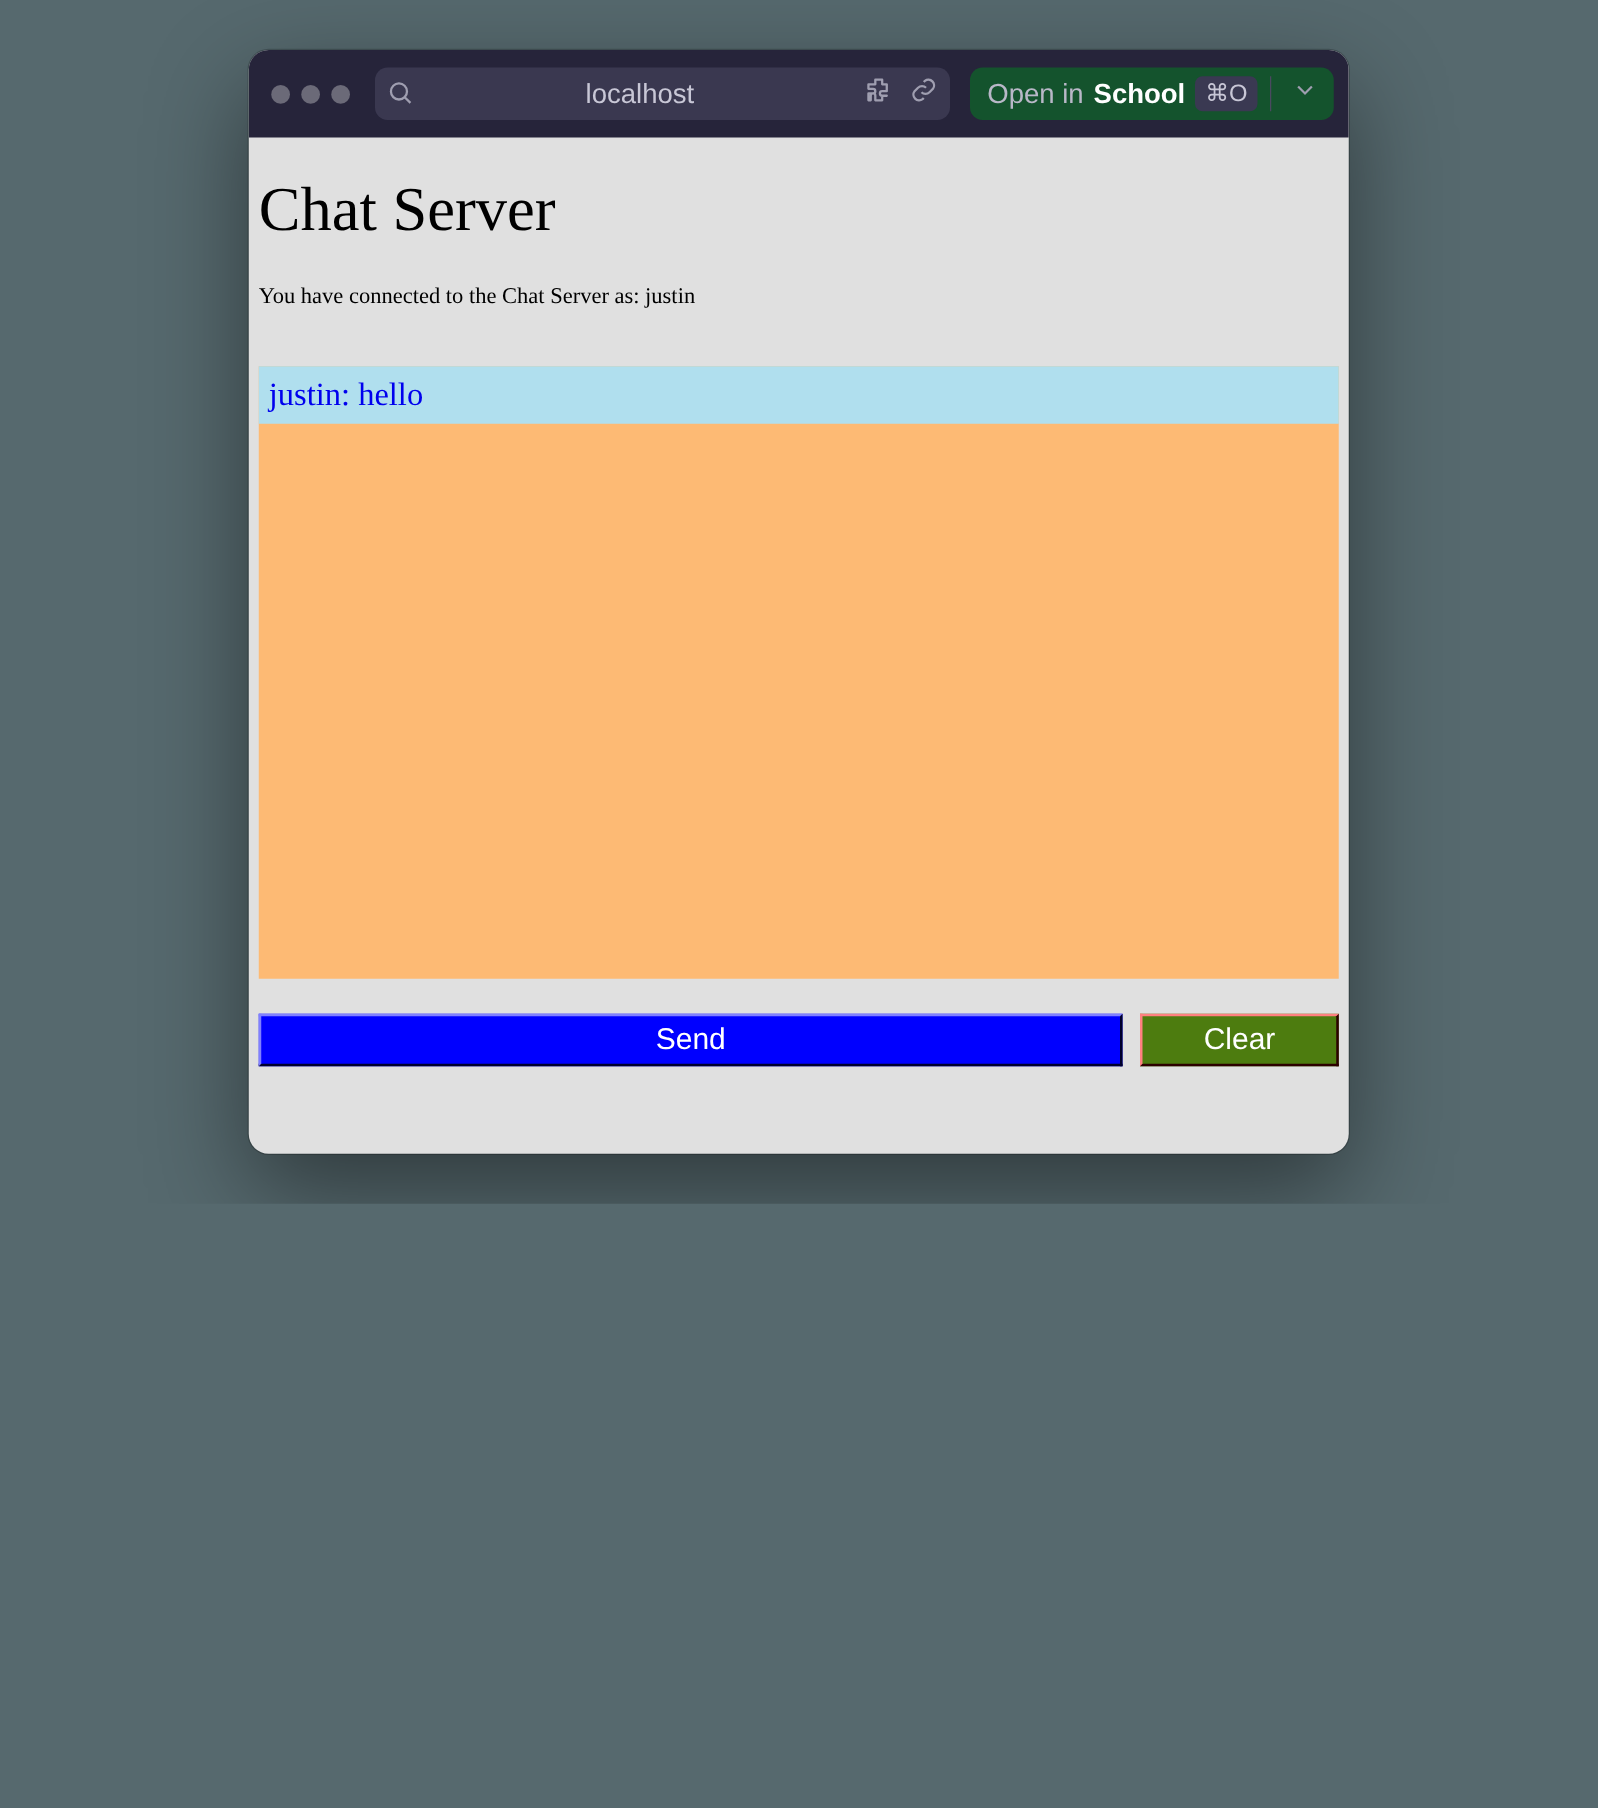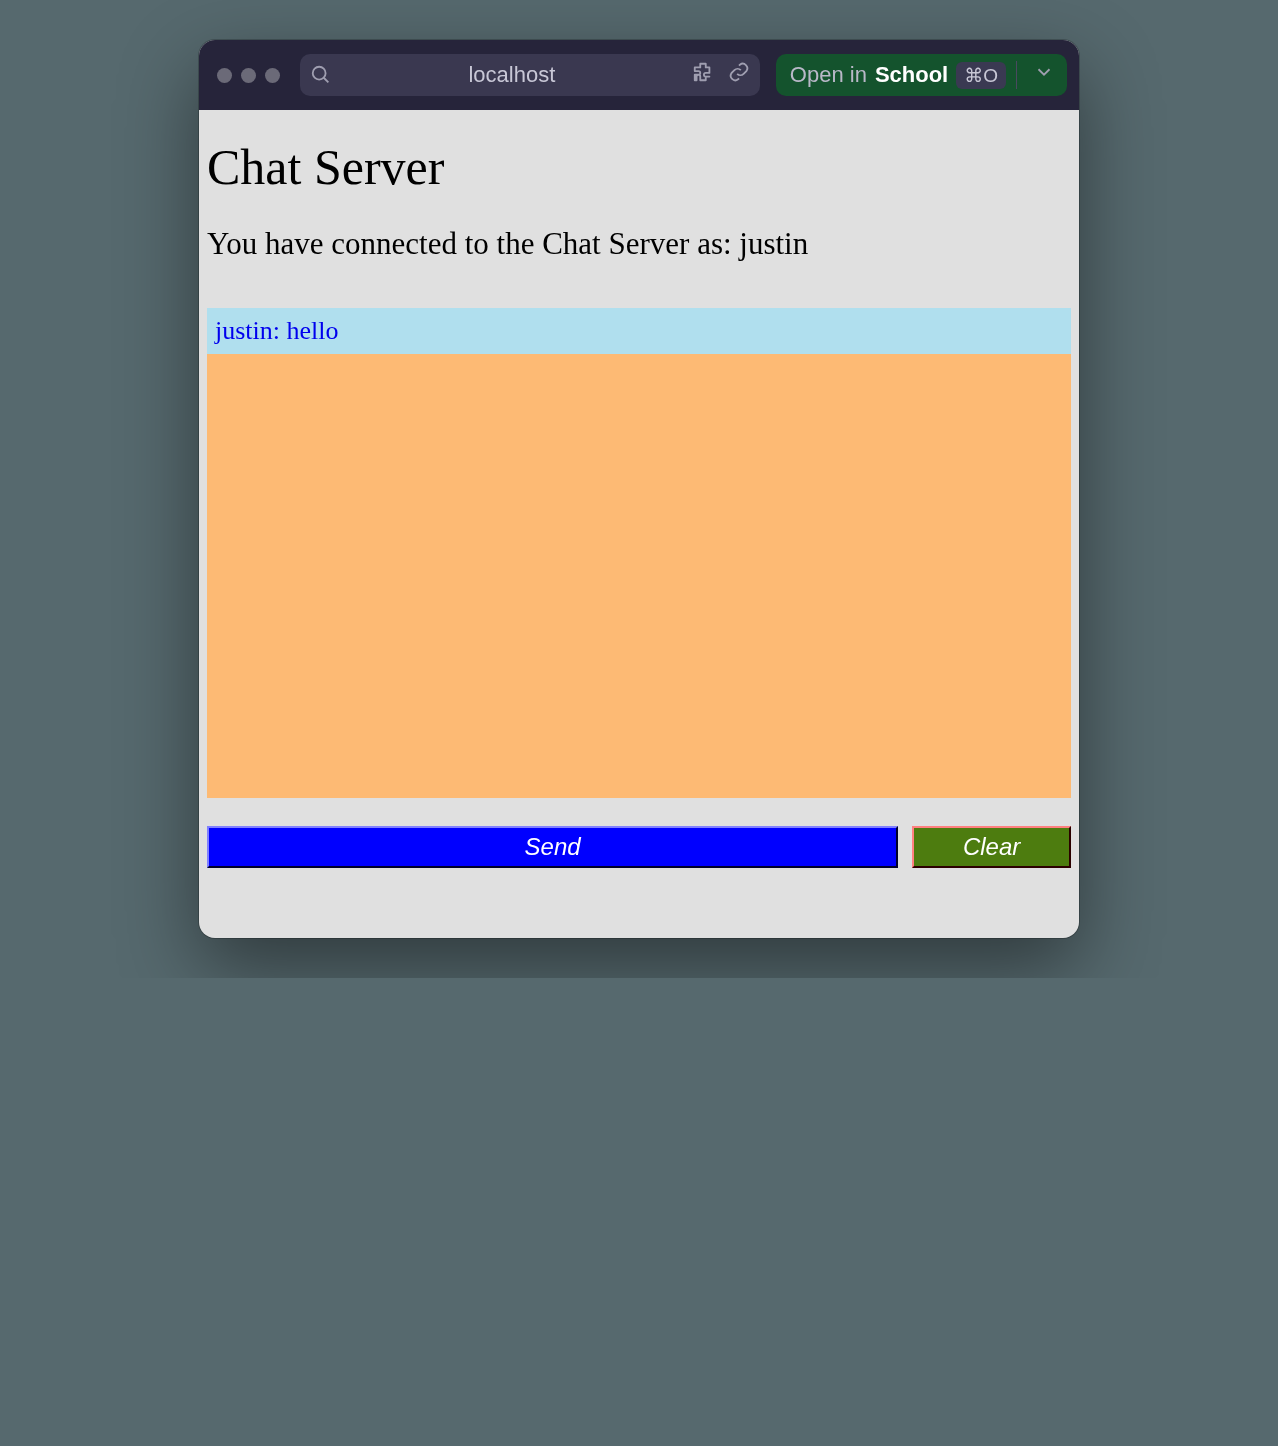"You have connected to the" .status { font-size: 31px -> 18px }
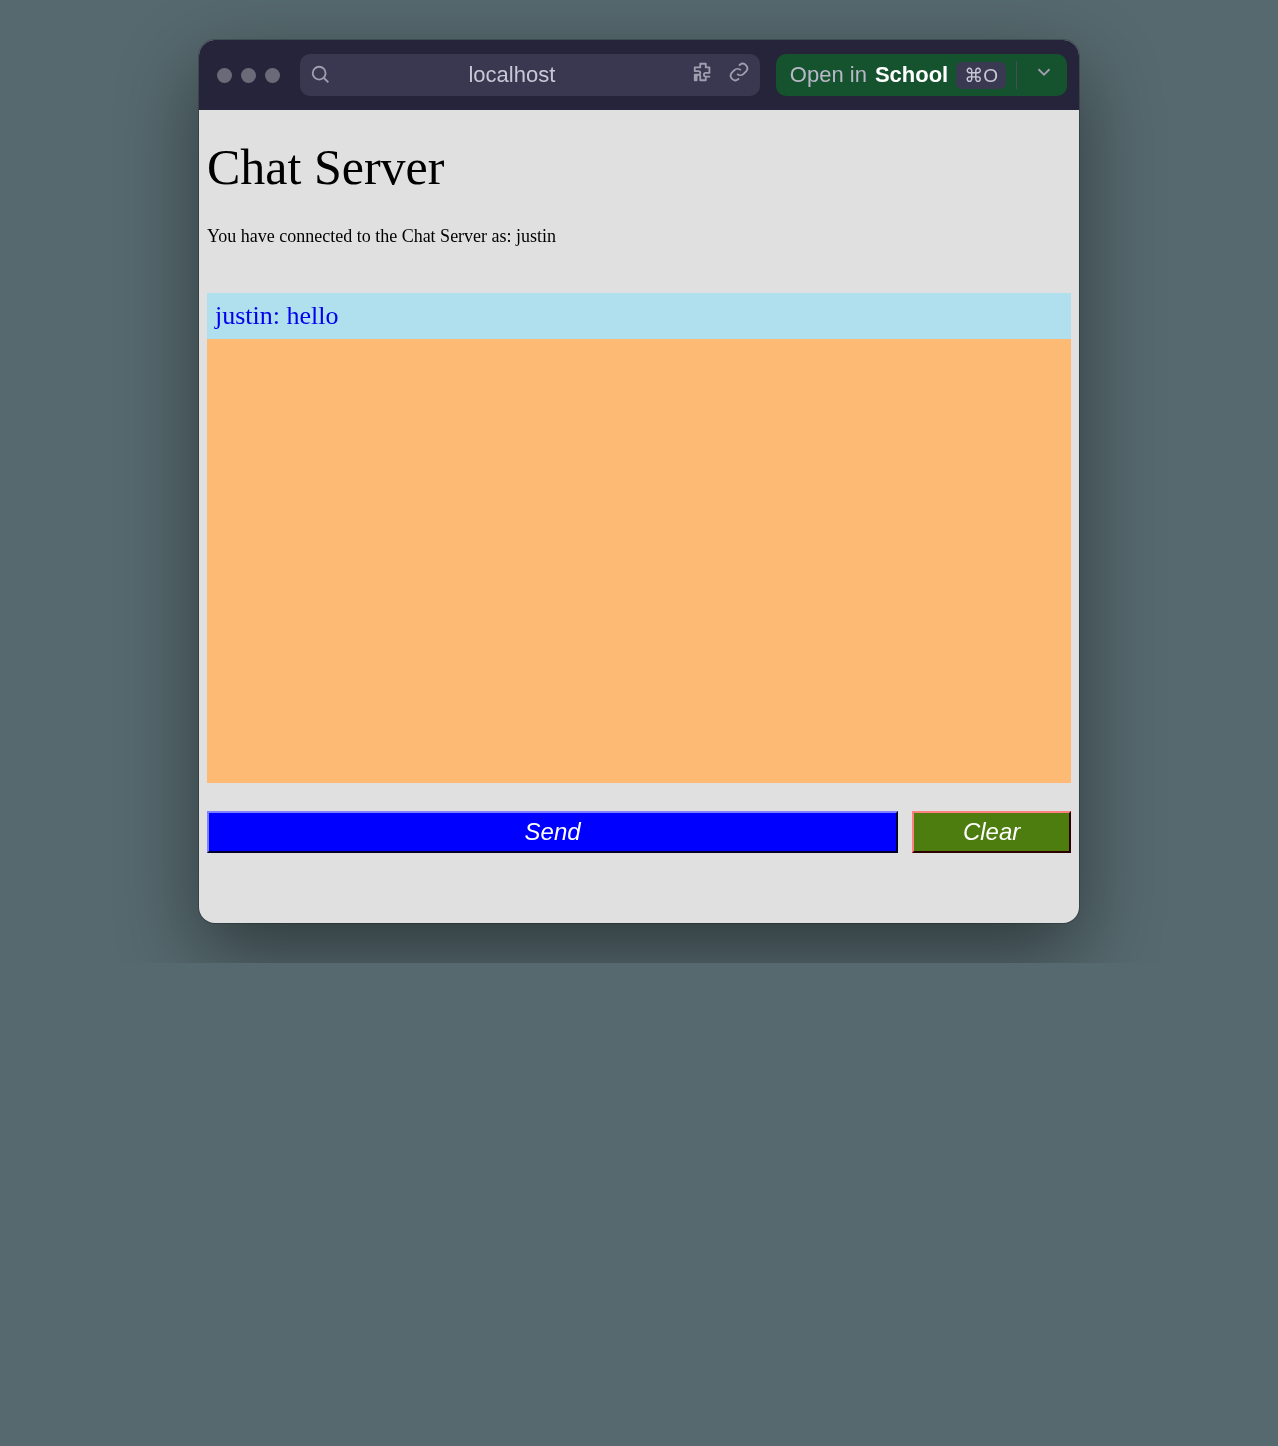"Send" .btn { font-style: italic -> none }
